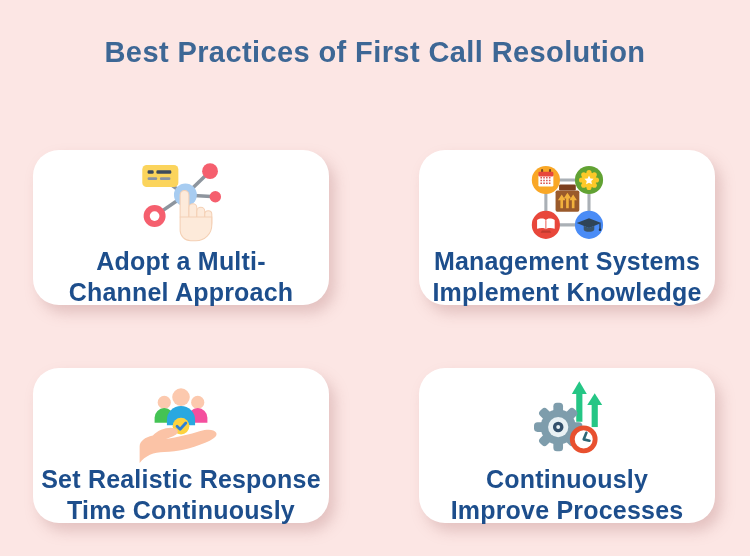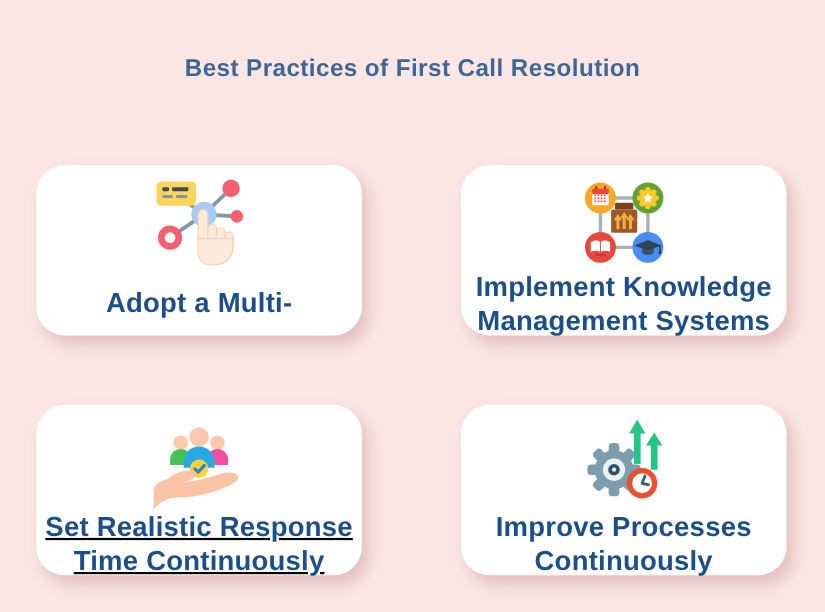"Best Practices of First Call" .title { font-size: 22px -> 29px; top: 48px -> 34px }
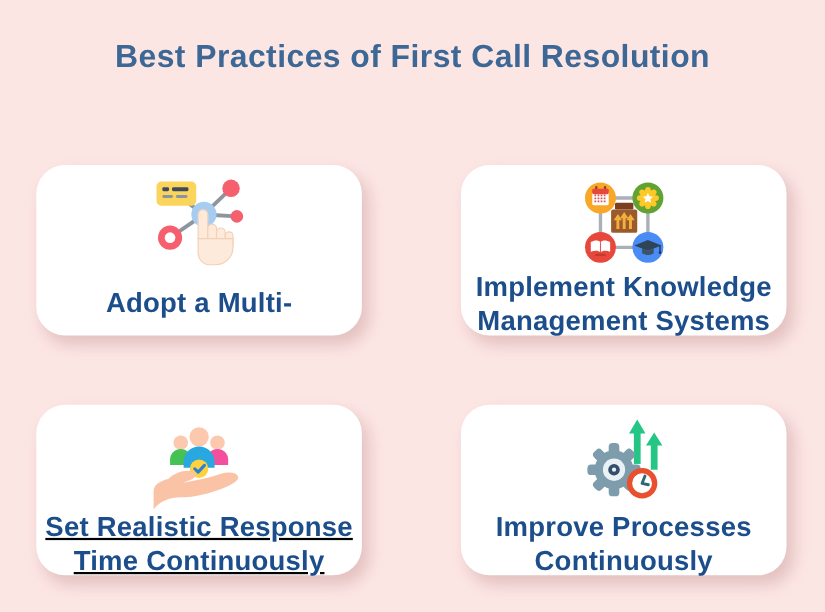"Channel Approach" span { html: none -> <span>Channel Approach</span> }
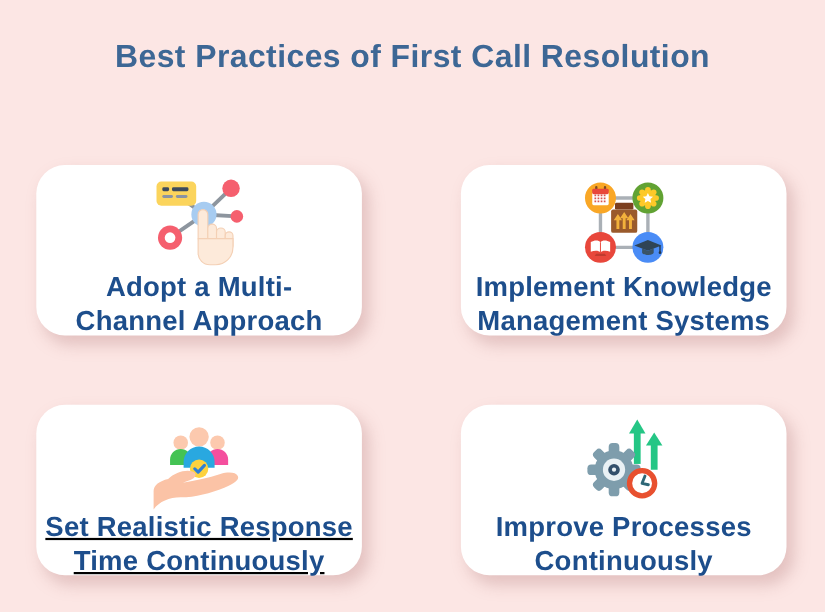"Implement Knowledge" span { order: before "Management Systems" -> after "Management Systems" }
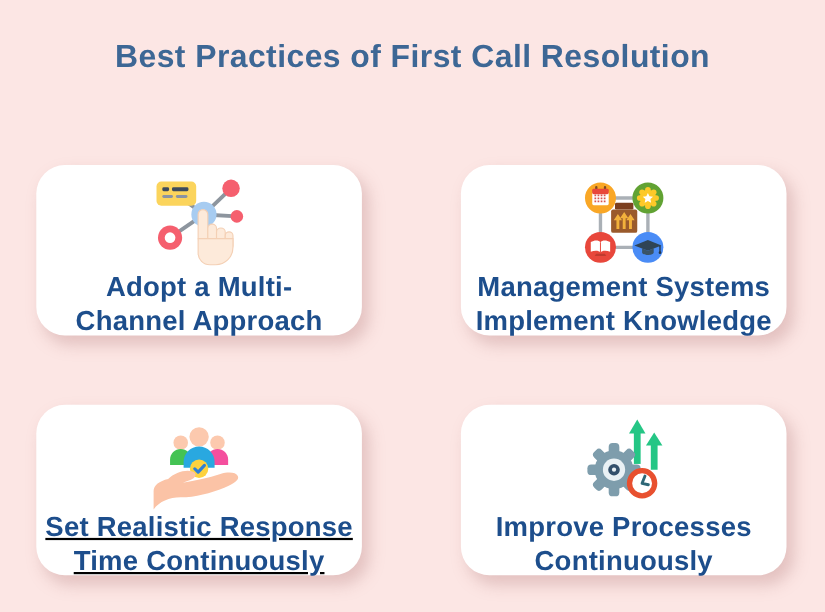"Set Realistic Response" .card.c3 { text-decoration: underline -> none }
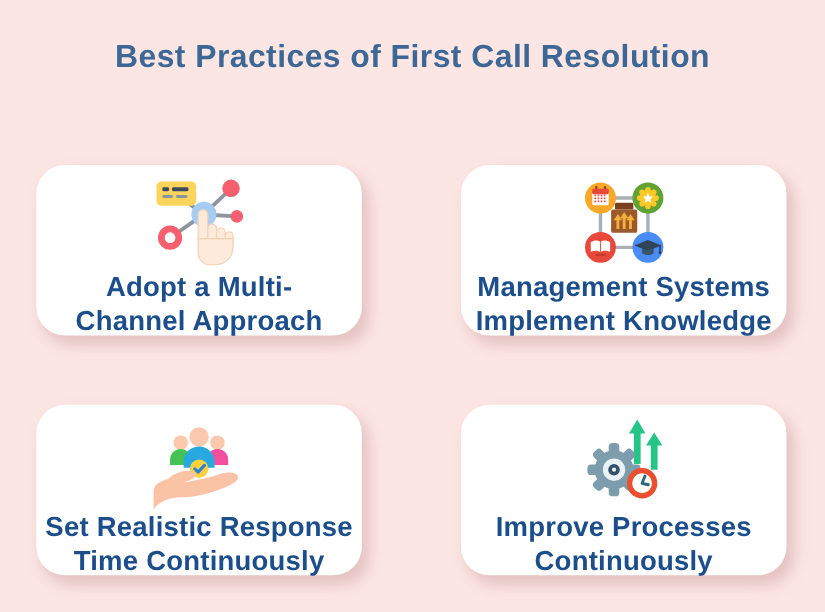"Improve Processes" span { order: before "Continuously" -> after "Continuously" }
